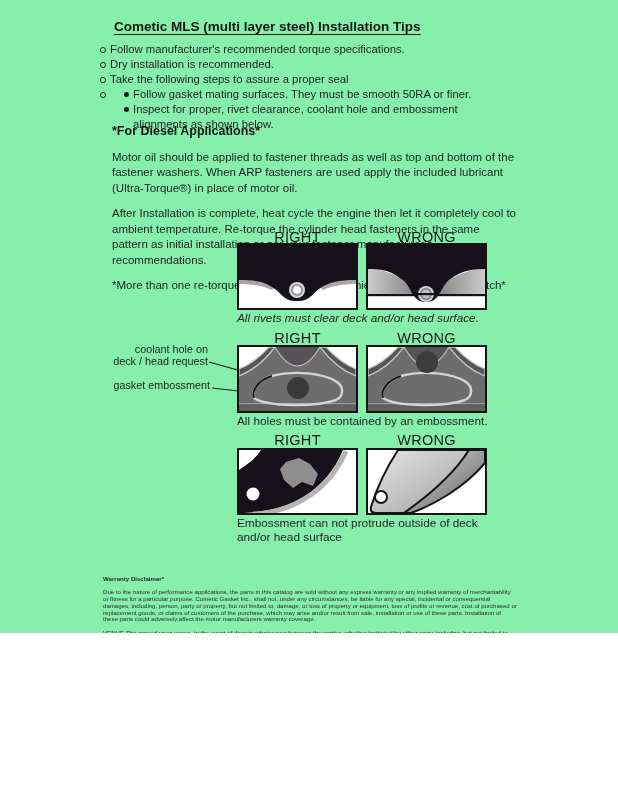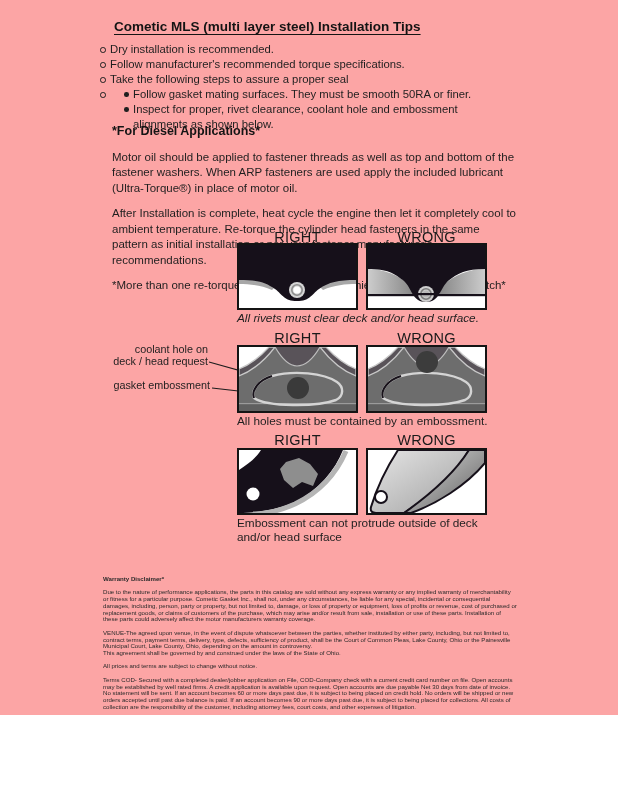"Cometic MLS (multi layer steel)" .page { background: #fca5a5 -> #86efac; height: 715px -> 633px }
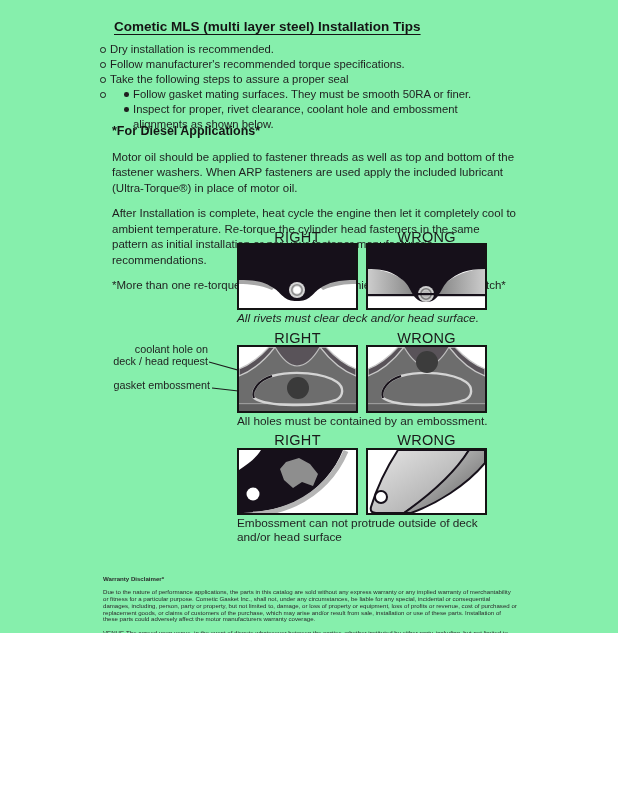"Dry installation is recommended." li { order: before "Follow manufacturer's recommended torque" -> after "Follow manufacturer's recommended torque" }
